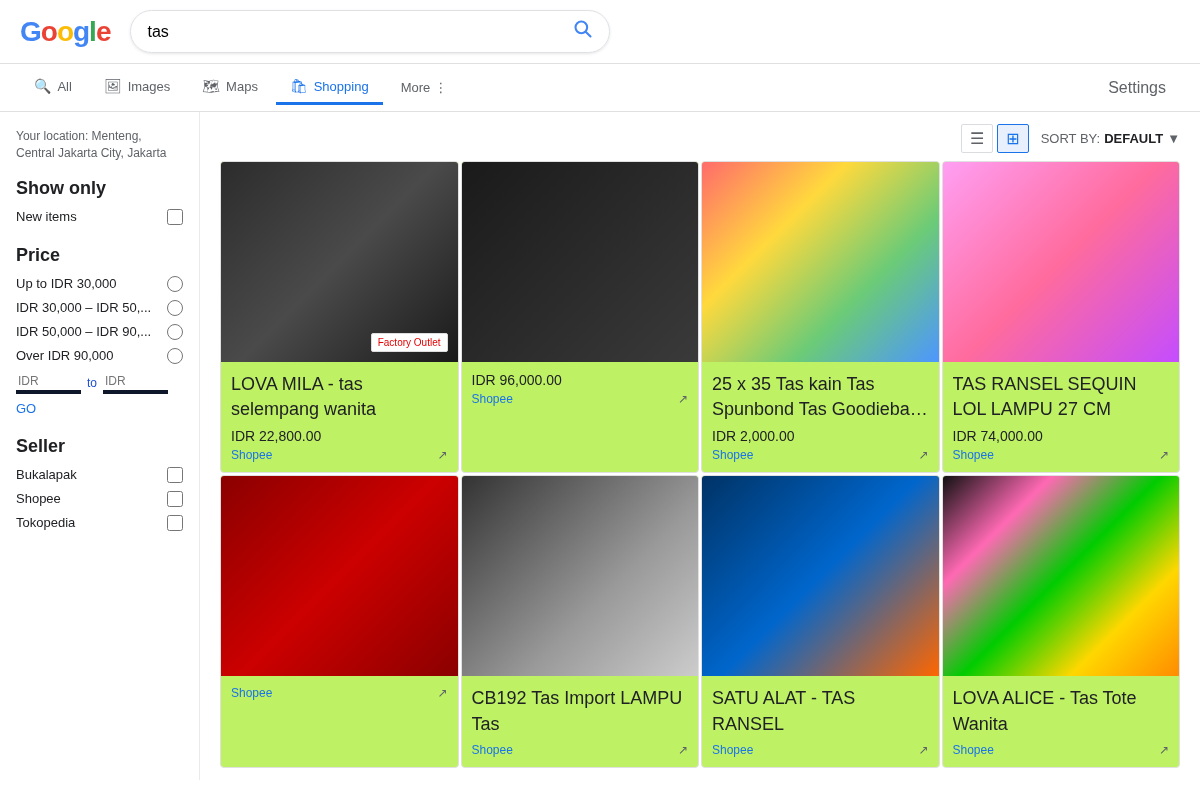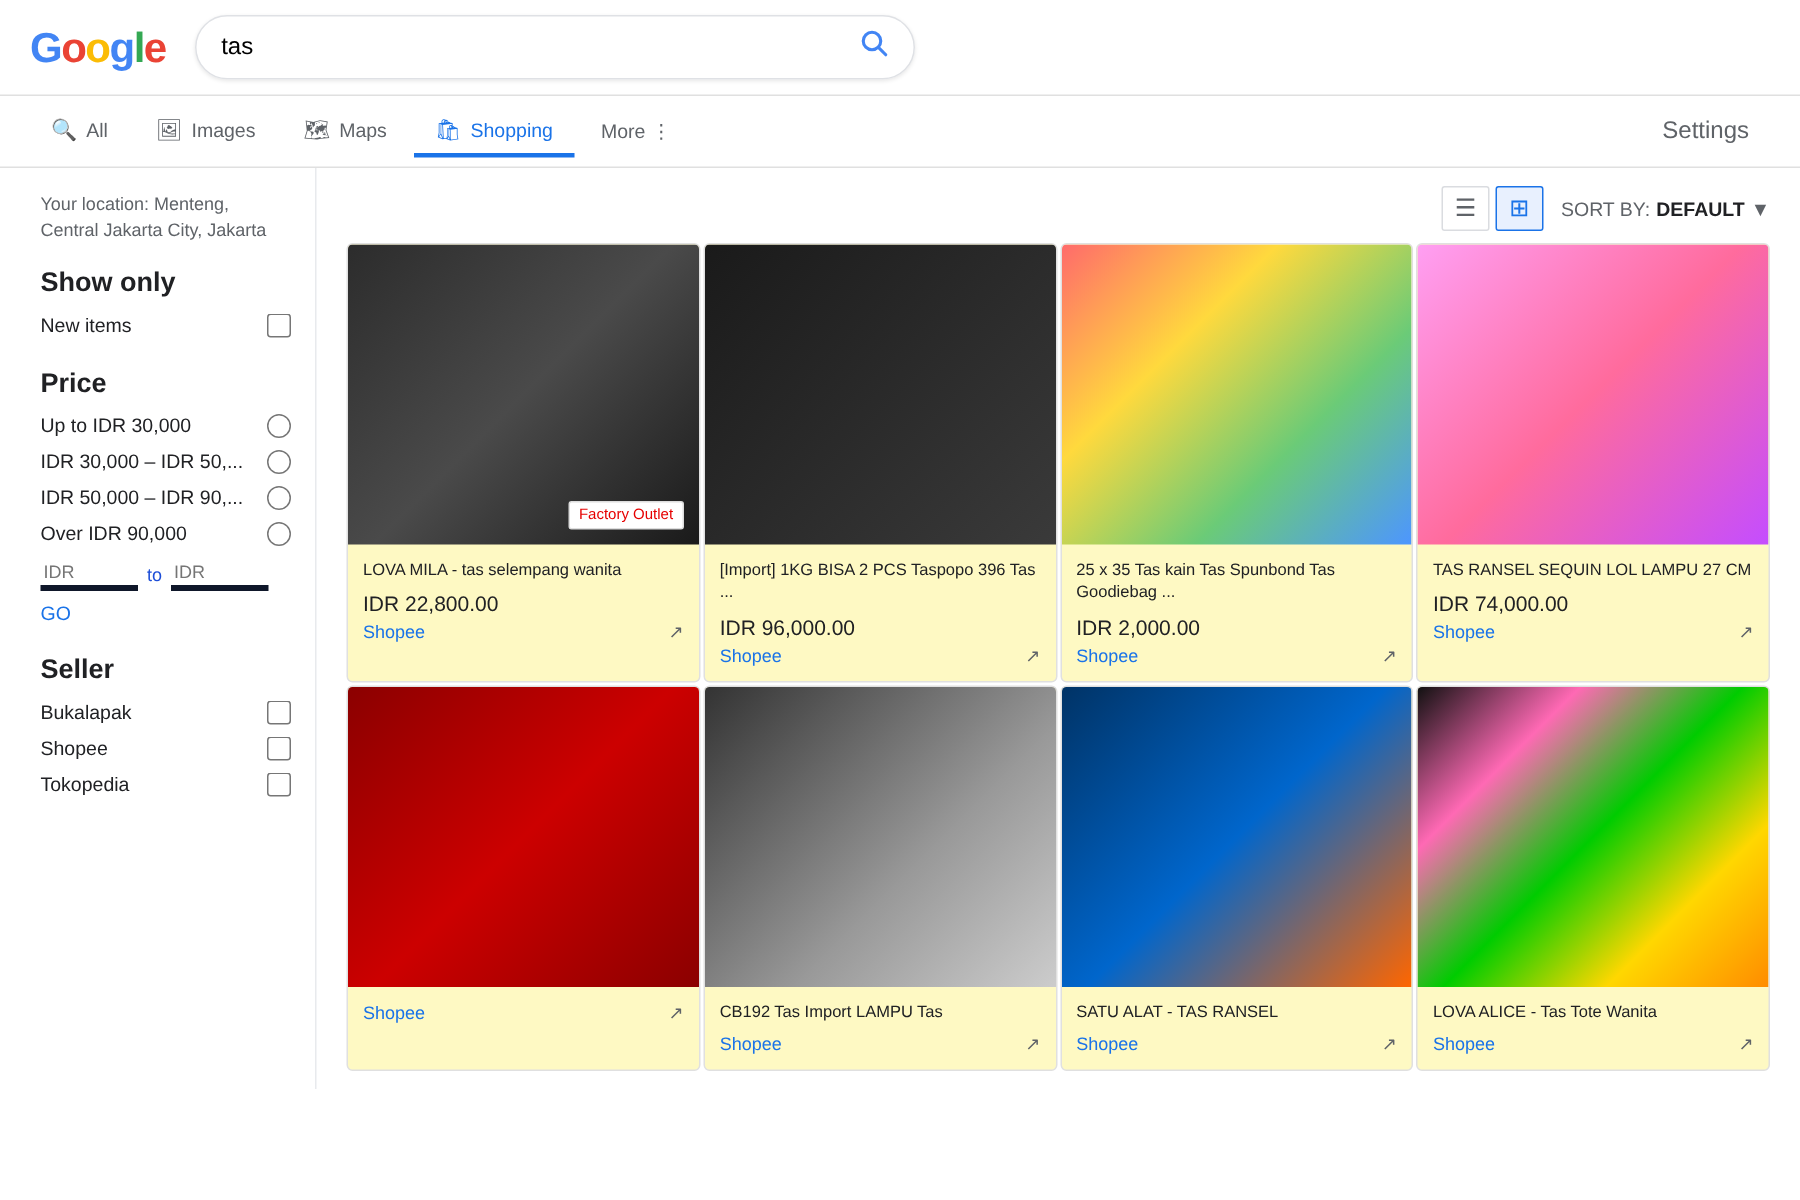"Your location: Menteng, Central Jakarta" .content { padding-left: 11px -> none }
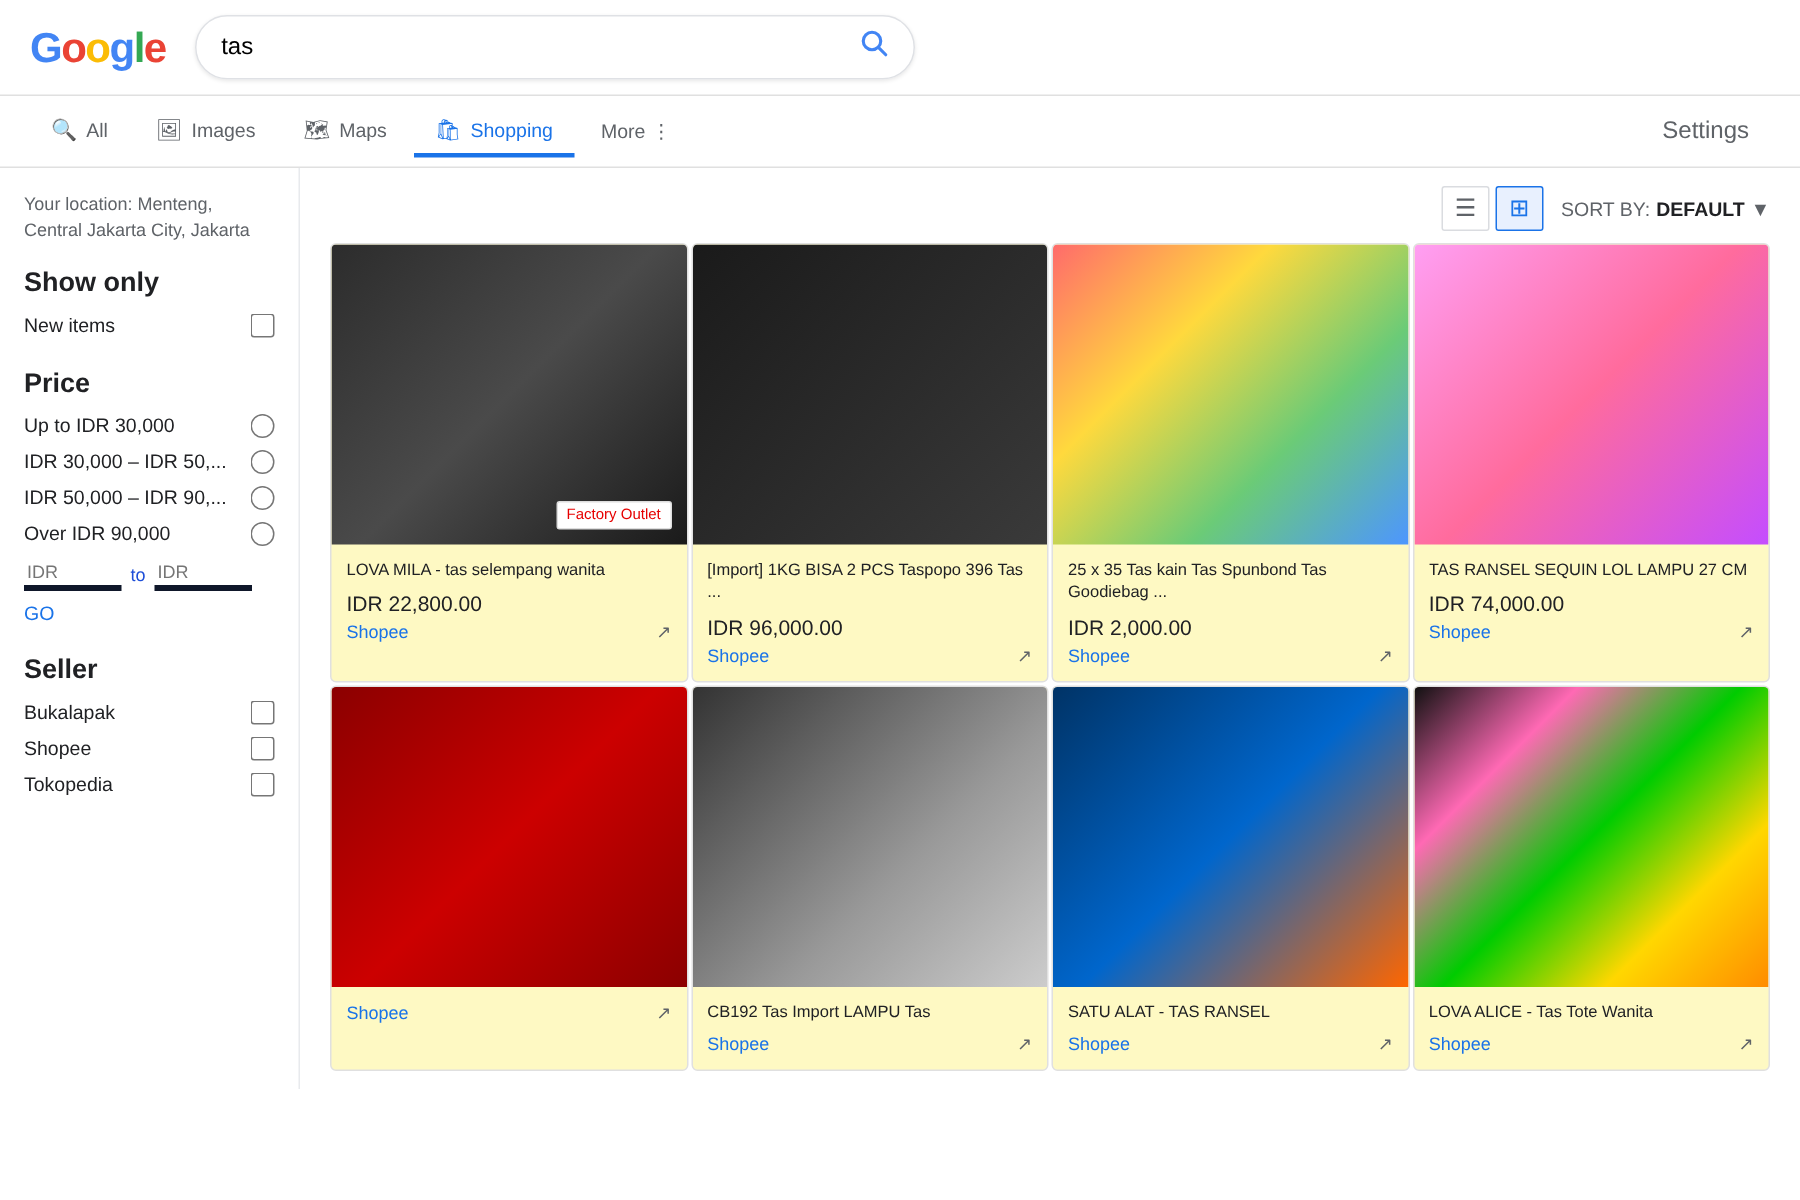"Factory Outlet" .product-card { background: #fef9c3 -> #bef264 }
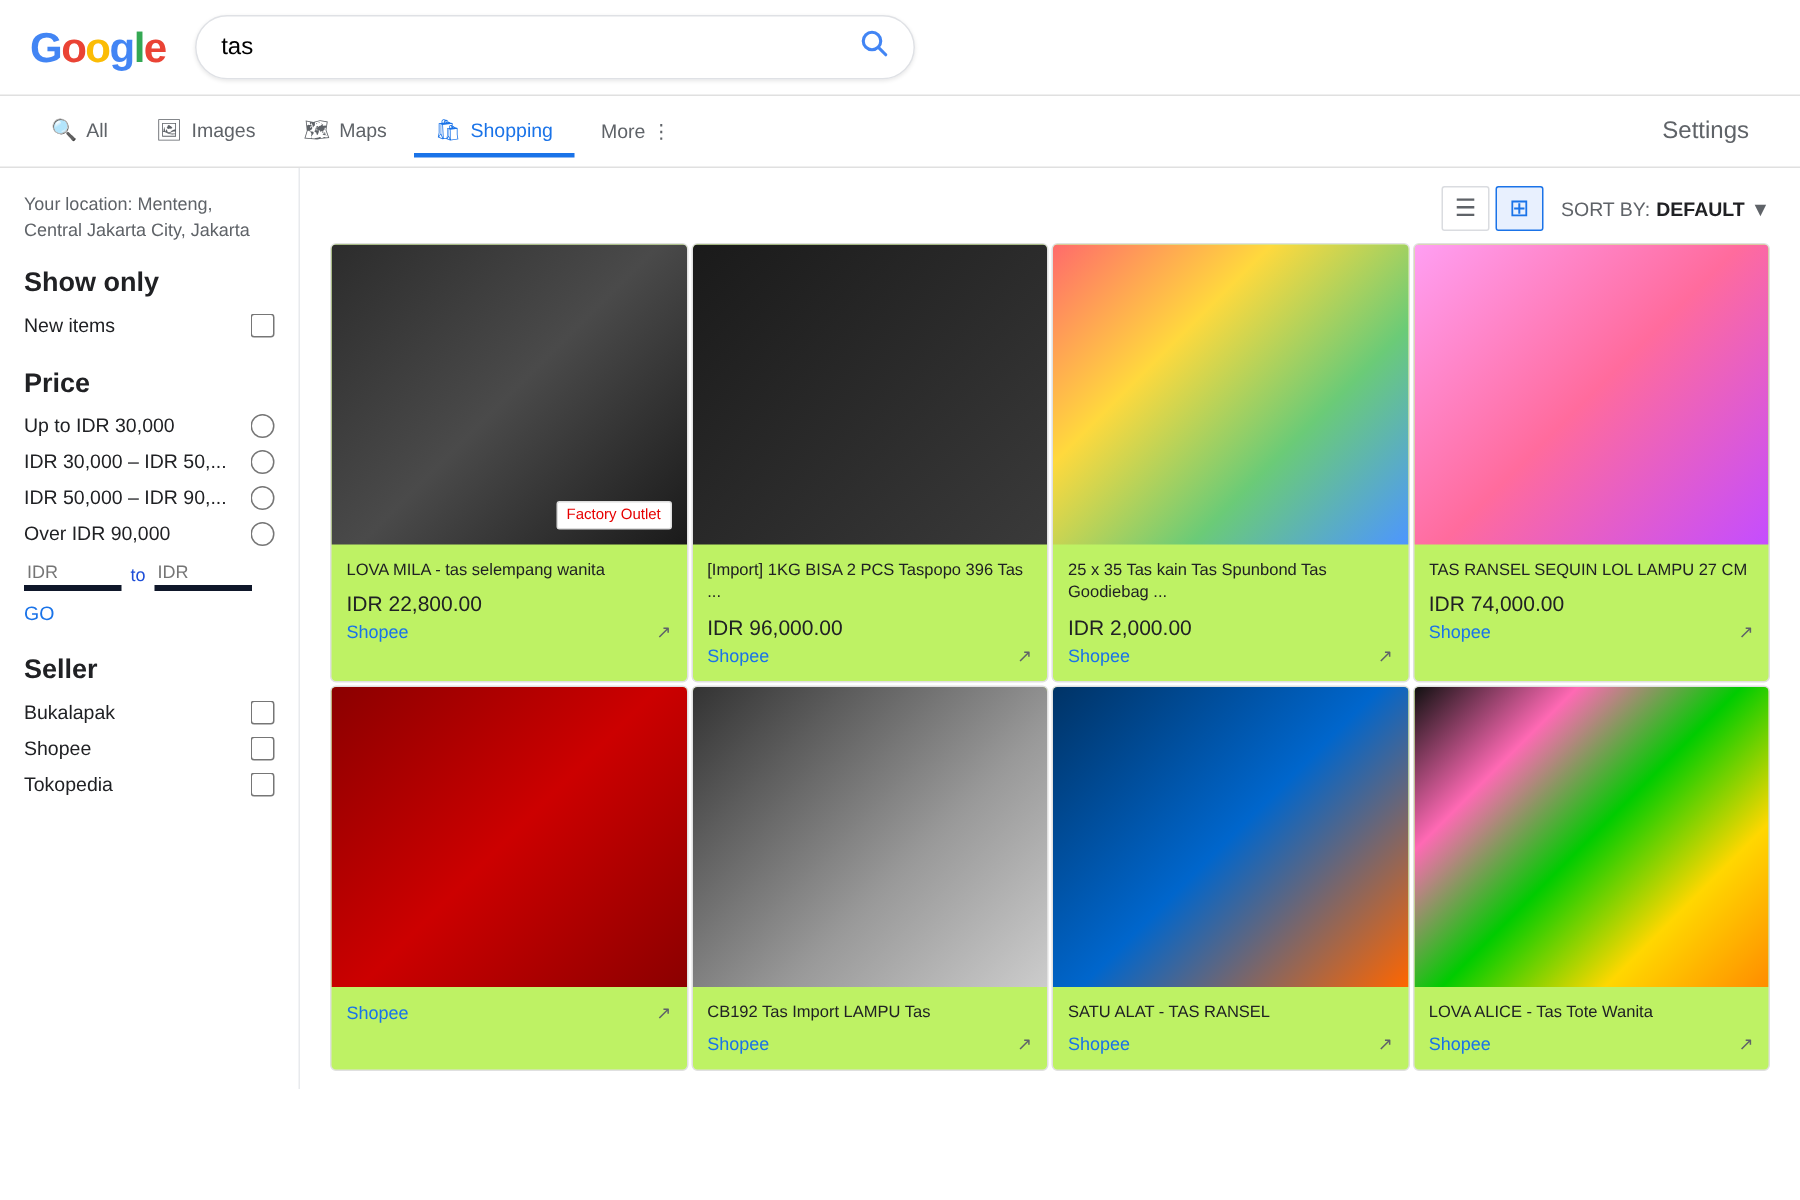"LOVA MILA - tas selempang" .product-name { font-size: 11px -> 18px }
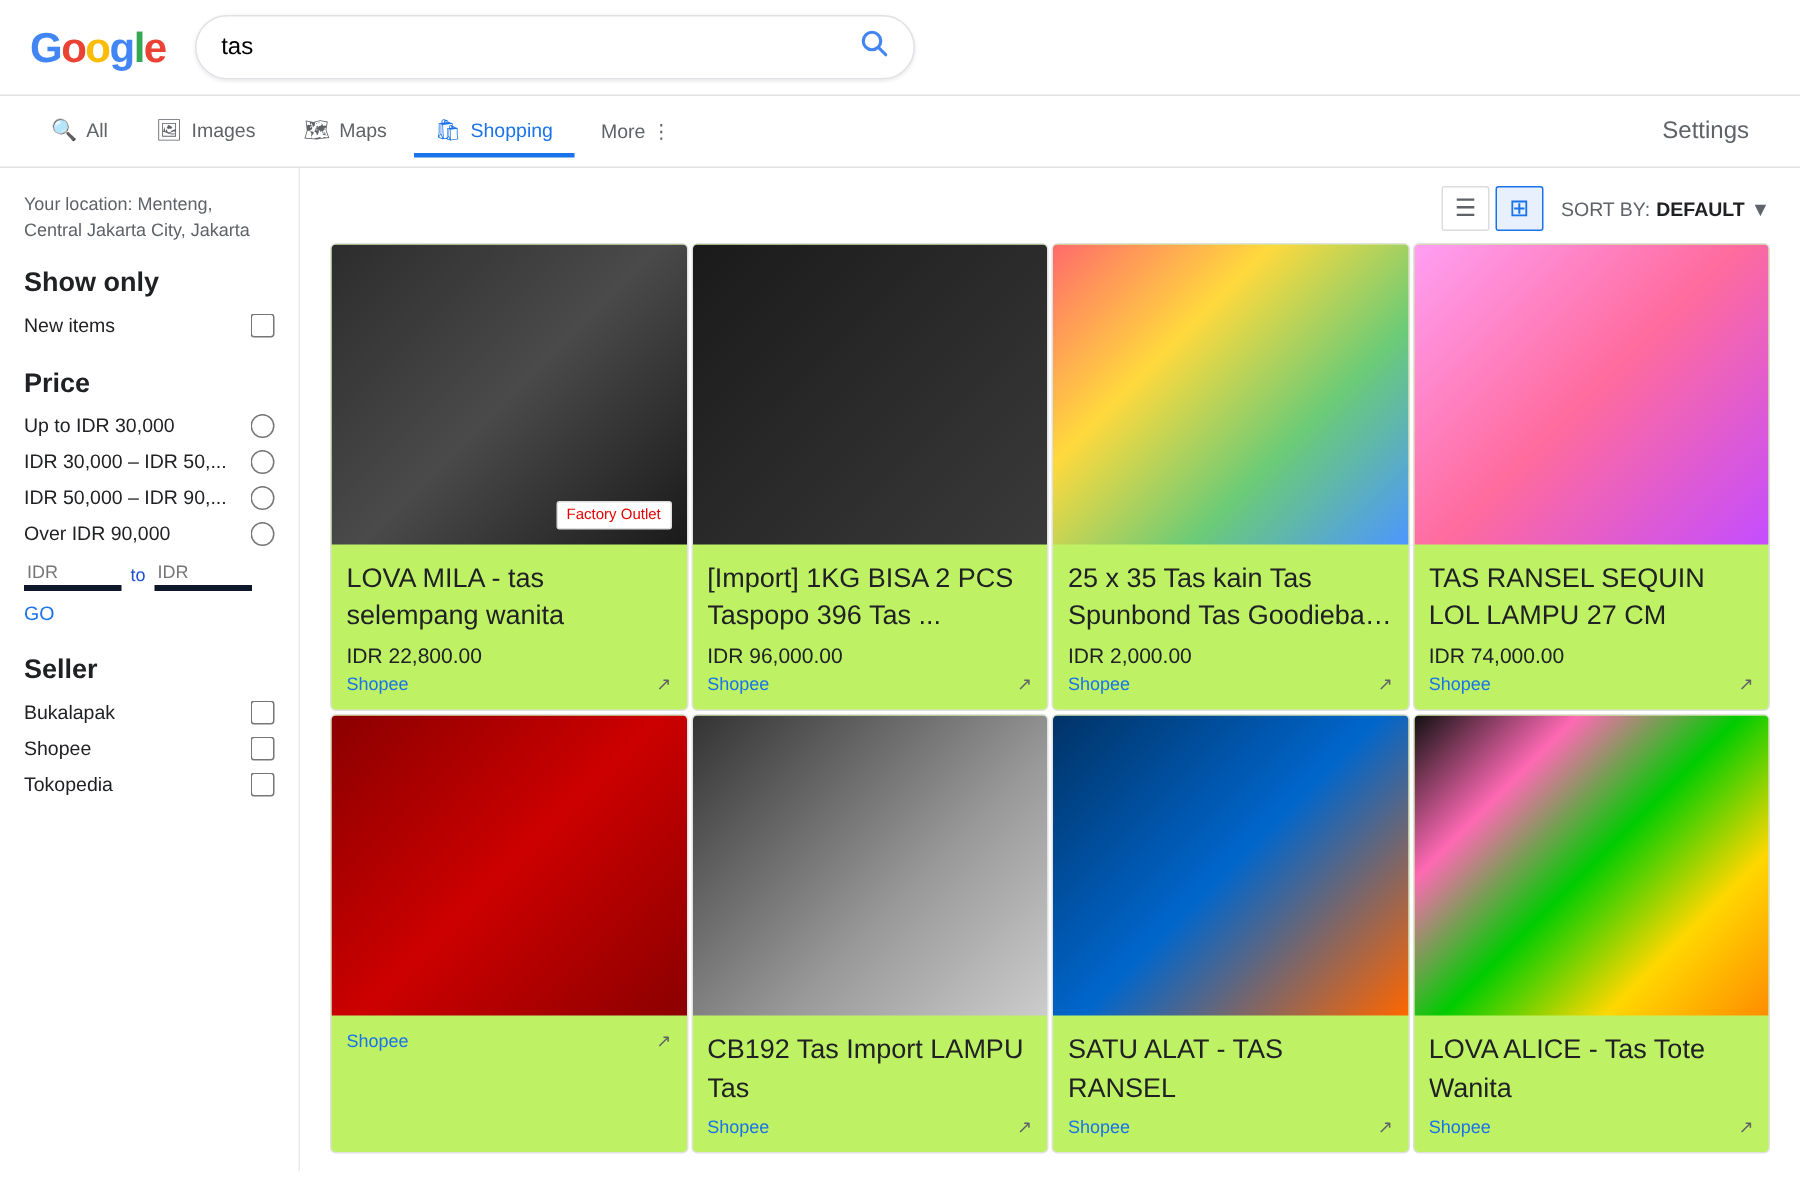"[Import] 1KG BISA 2 PCS" div.product-name { html: <div>[Import] 1KG BISA 2 PCS Taspopo 396 Tas ...</div> -> none }
